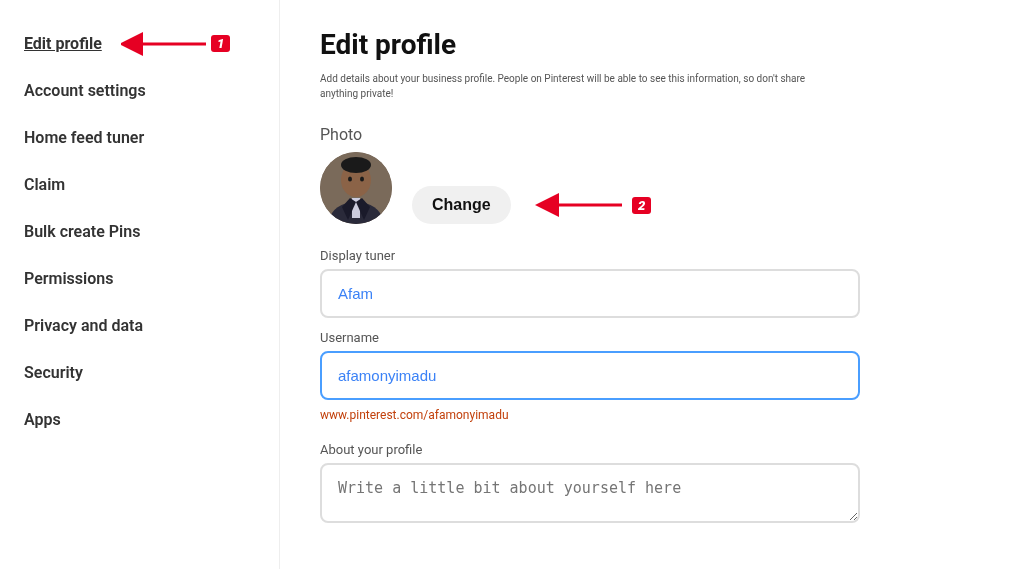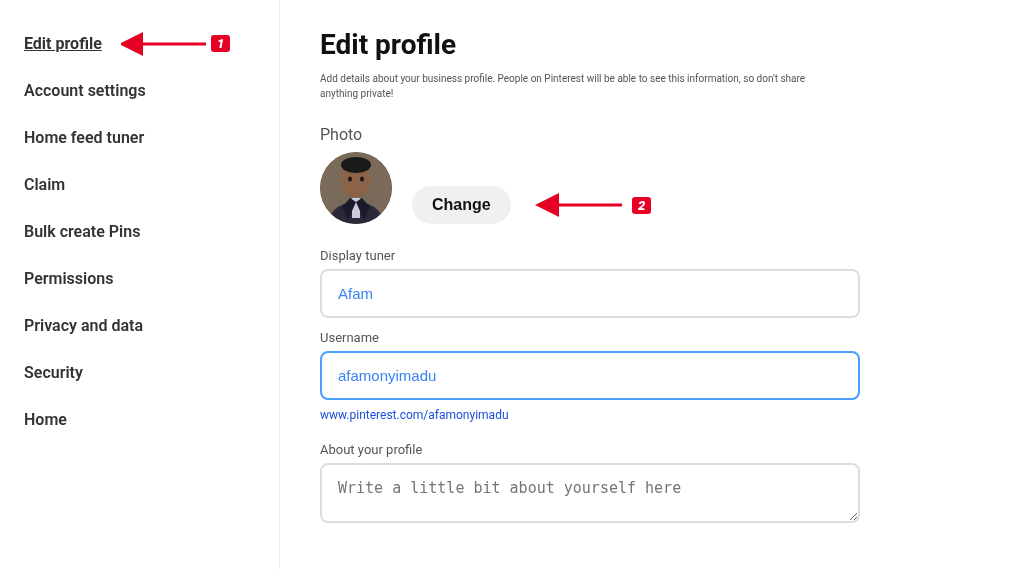"Home" a.sidebar-item { text: Home -> Apps }
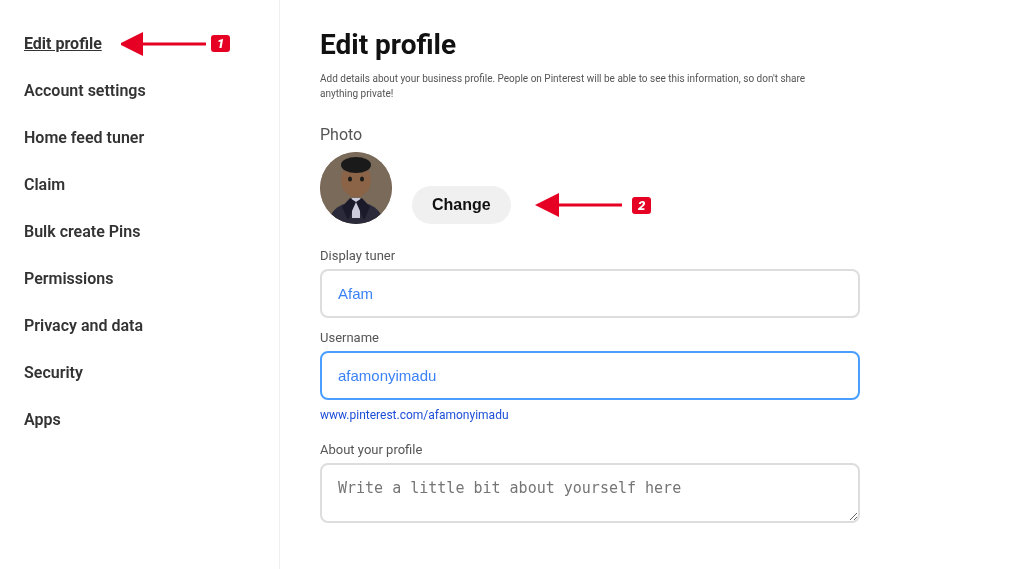"www.pinterest.com/afamonyimadu" .url-hint { color: #1d4ed8 -> #c2410c }
